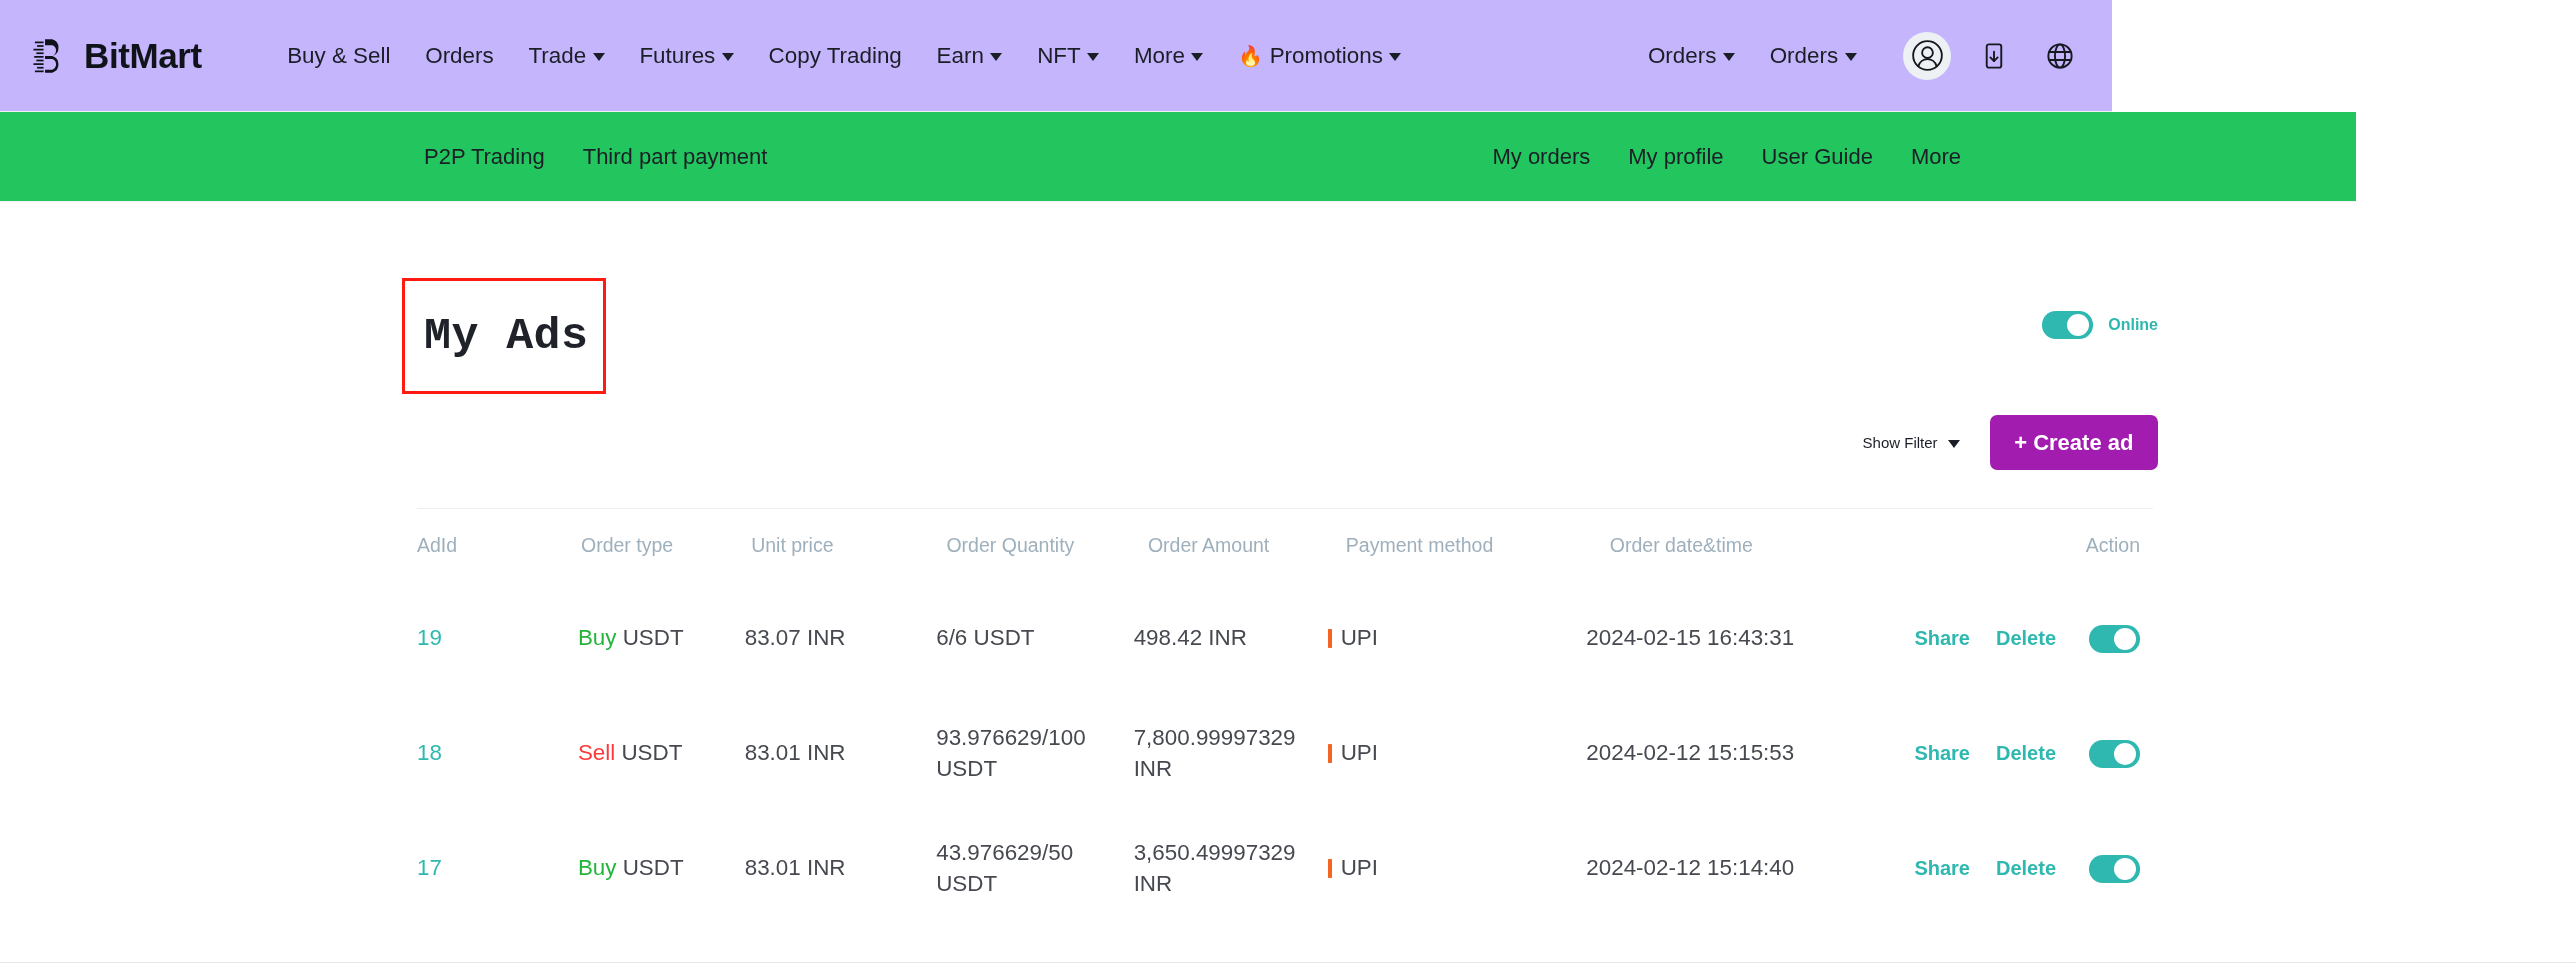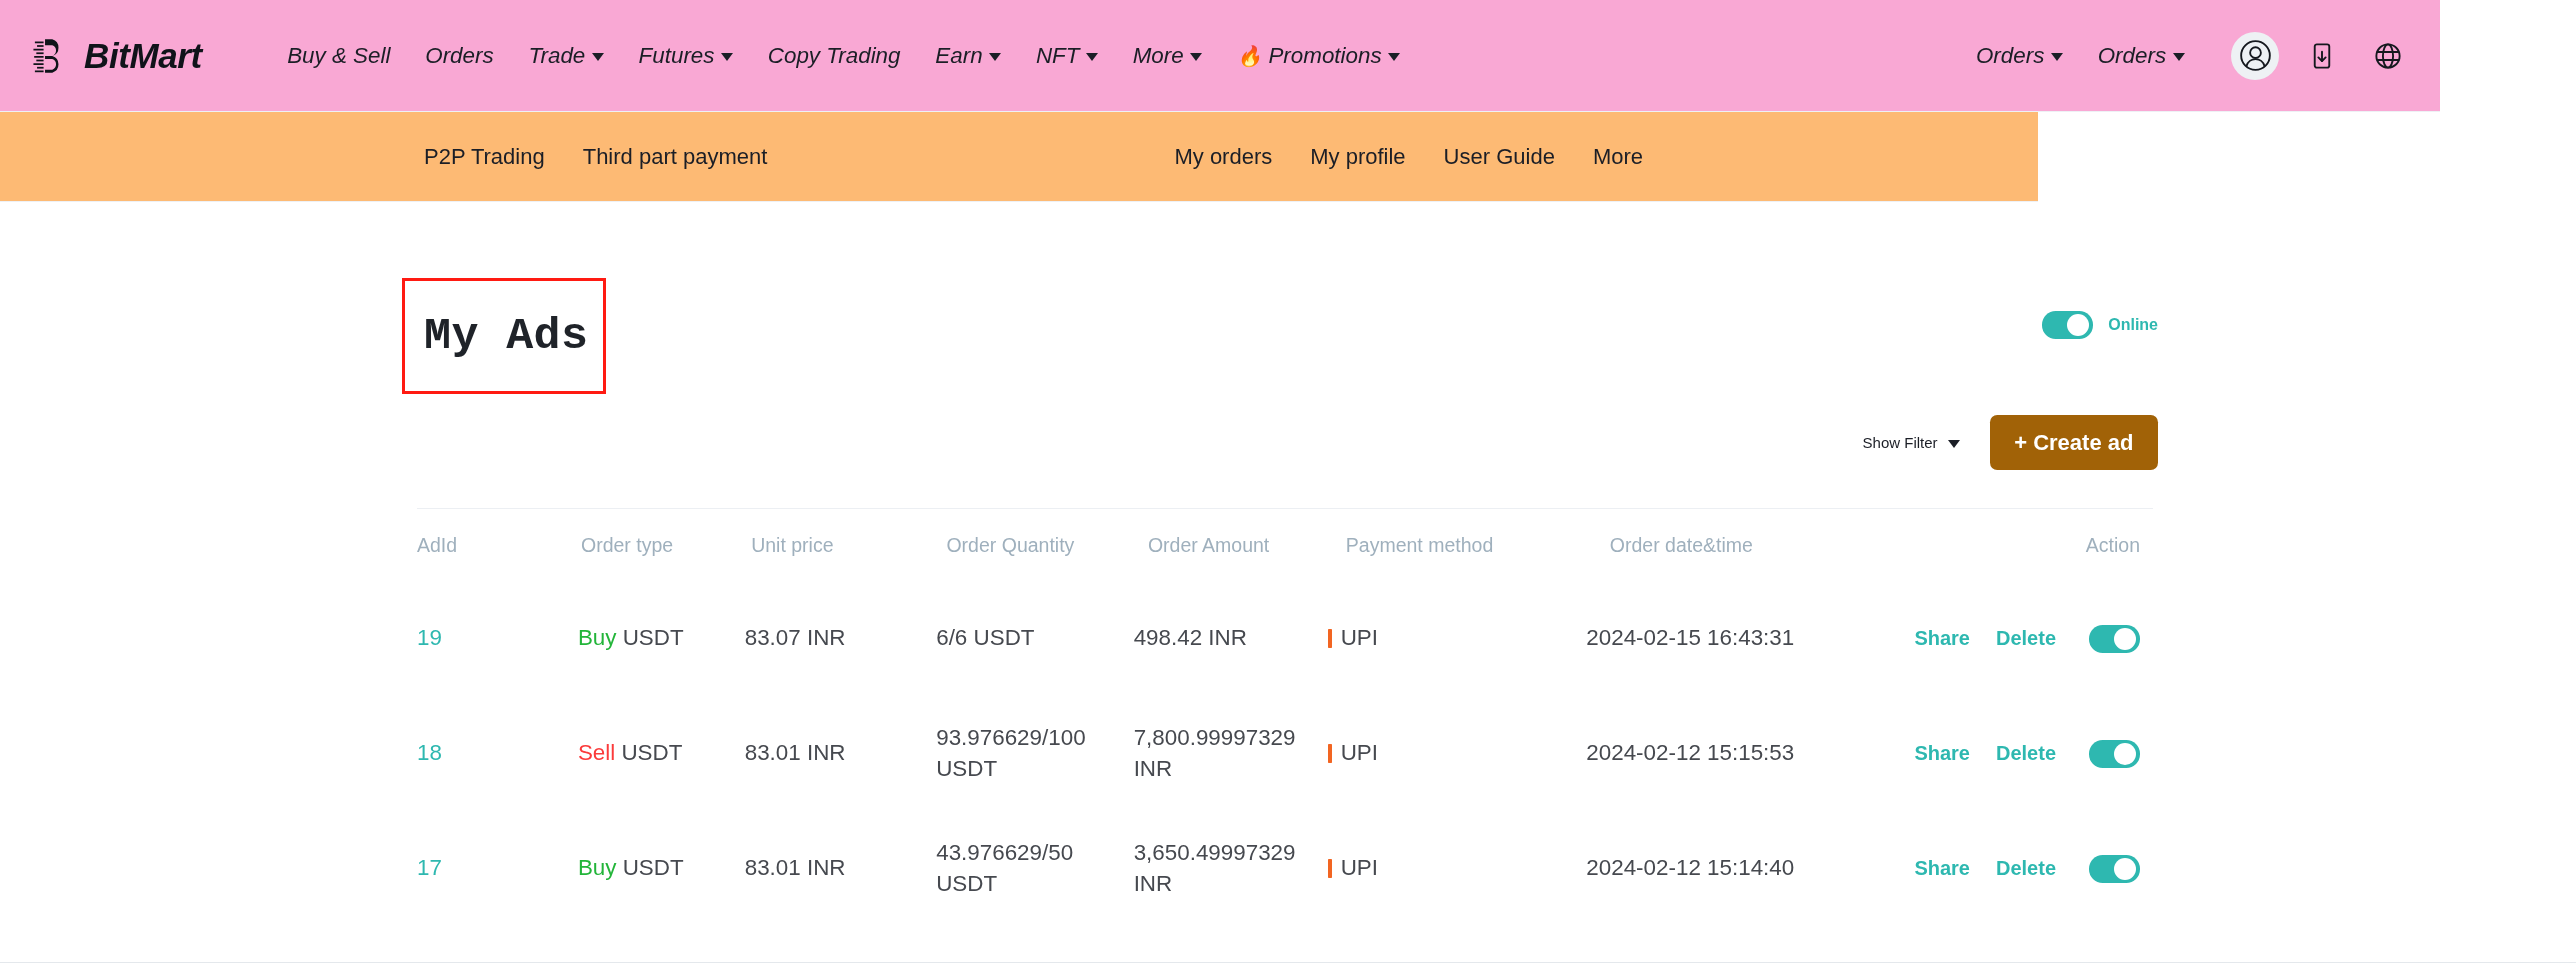"BitMart" .topnav { background: #f9a8d4 -> #c4b5fd; font-style: italic -> none; width: 2440px -> 2112px }
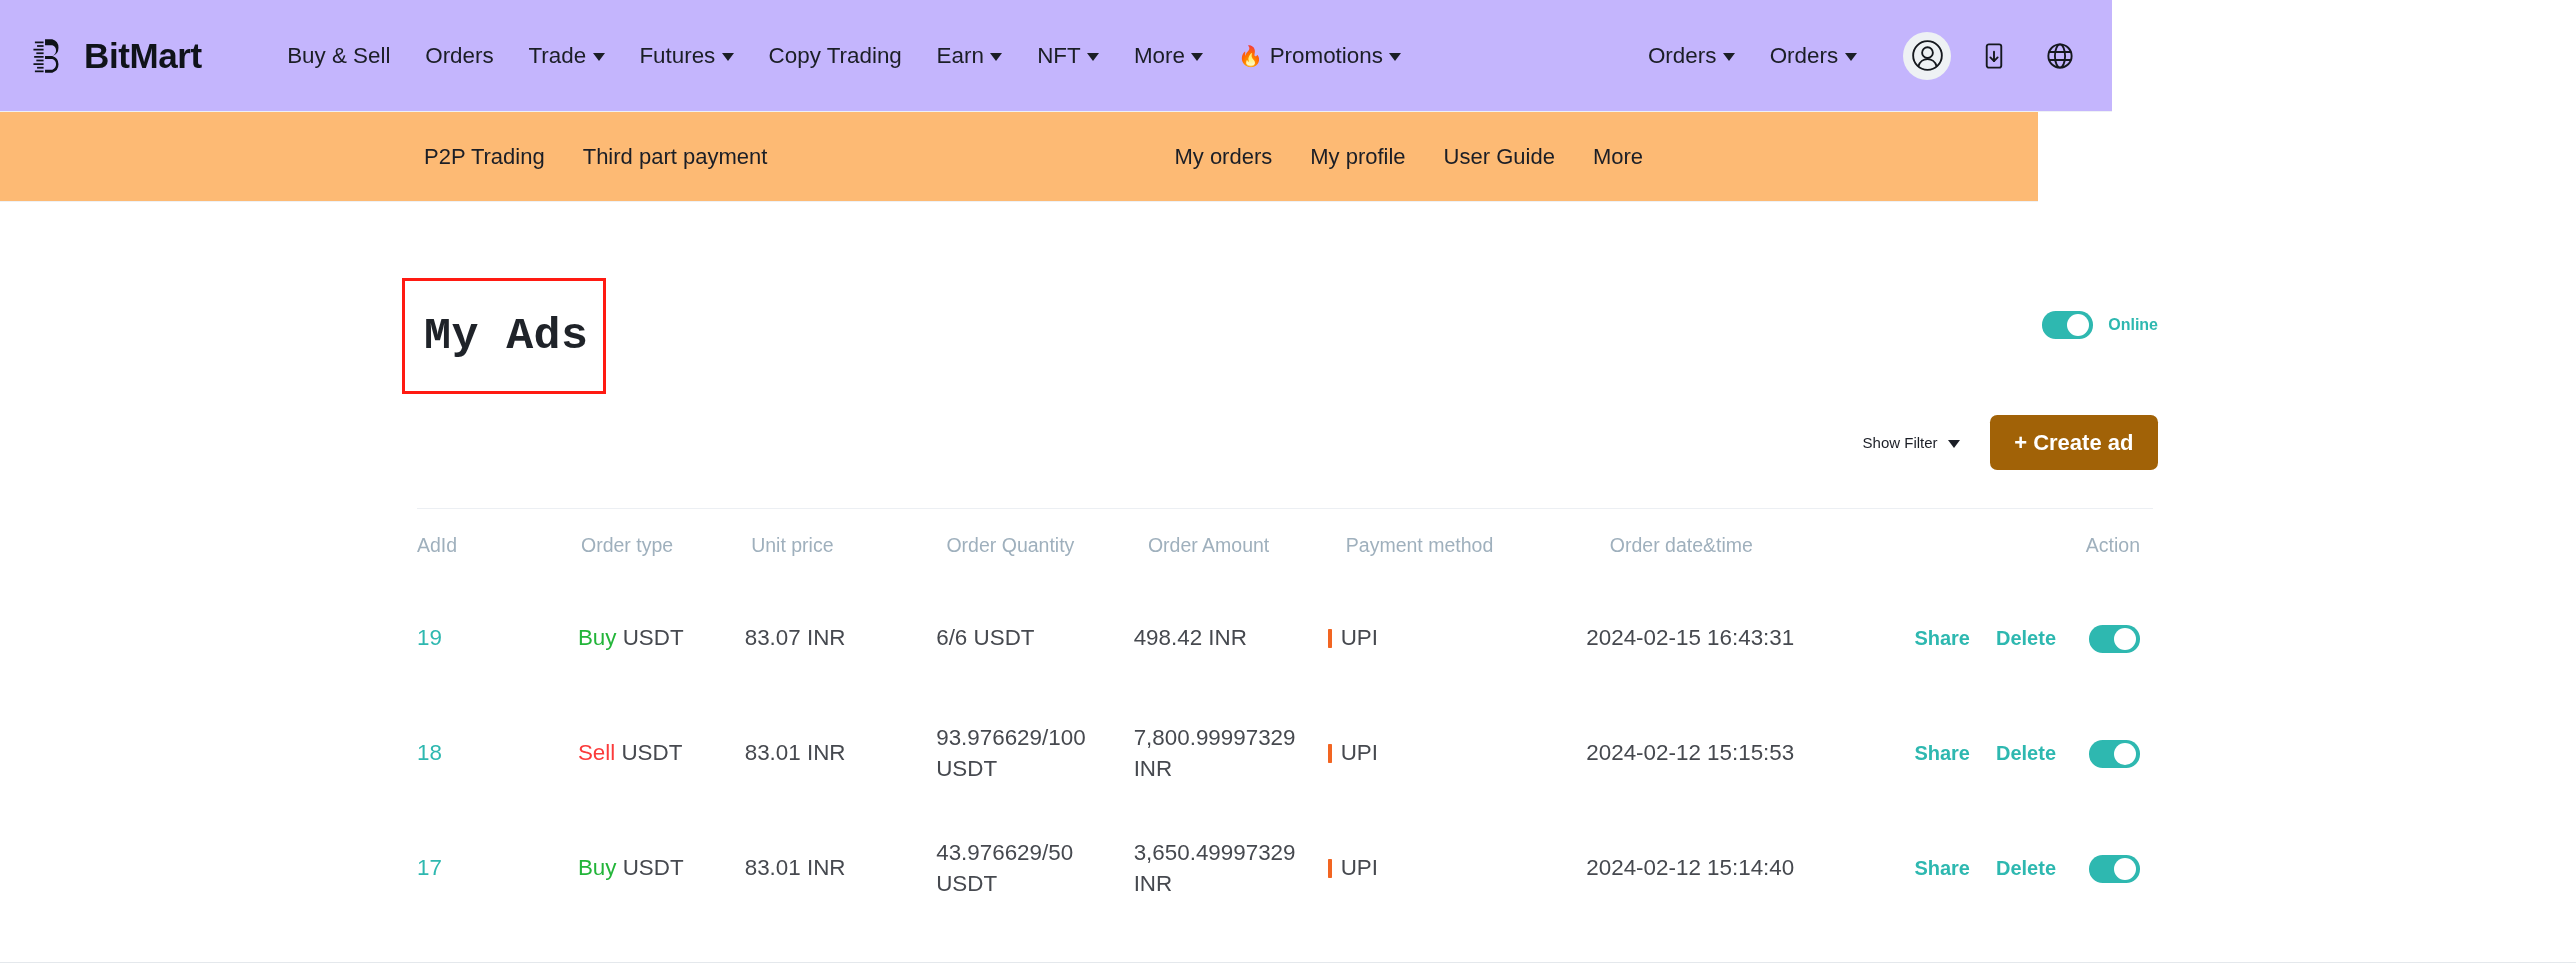"P2P Trading" .subnav { background: #fdba74 -> #22c55e; width: 2038px -> 2356px }
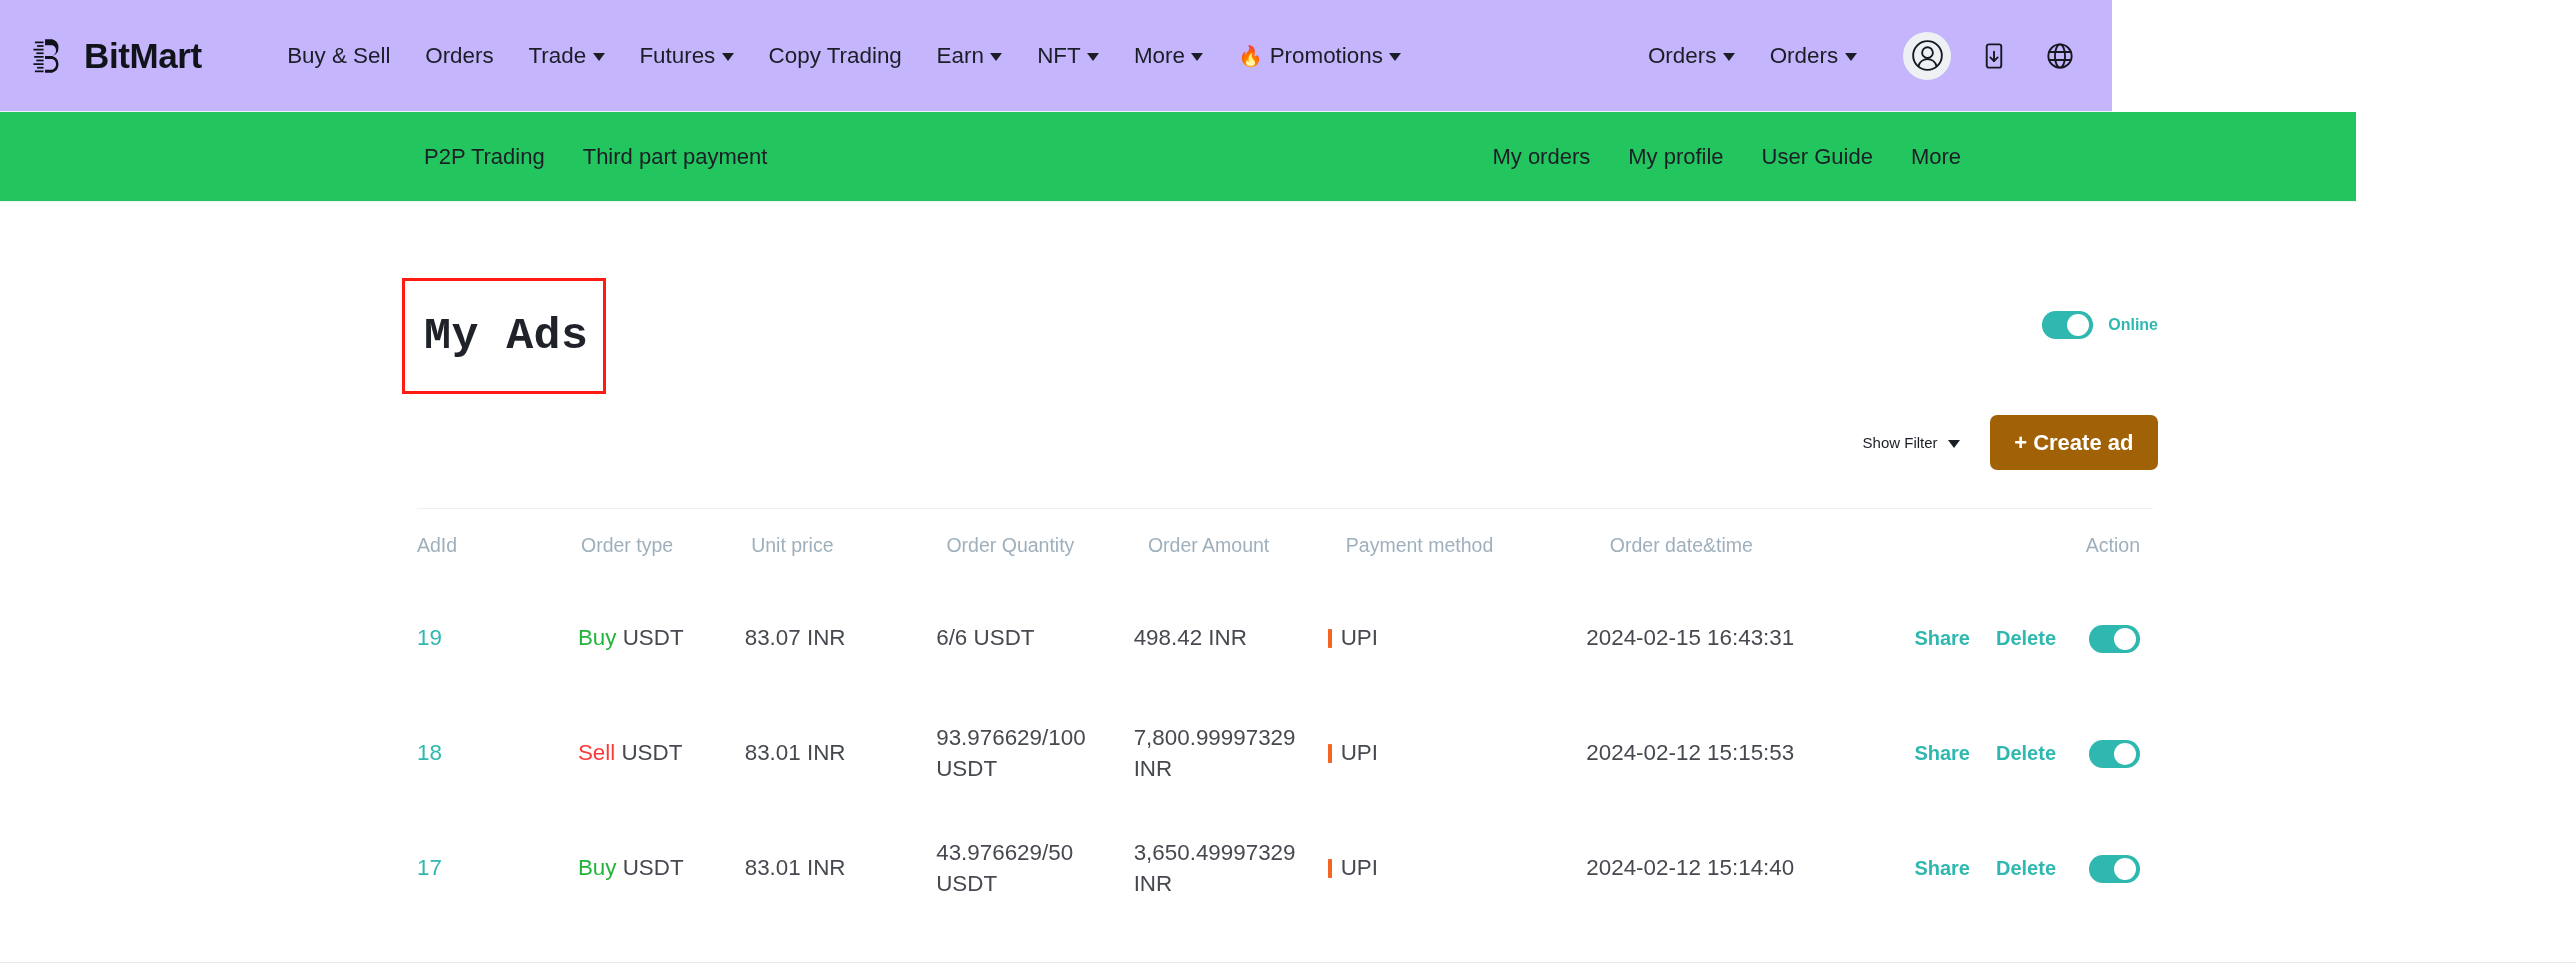"+ Create ad" .create-ad { background: #a16207 -> #a21caf }
